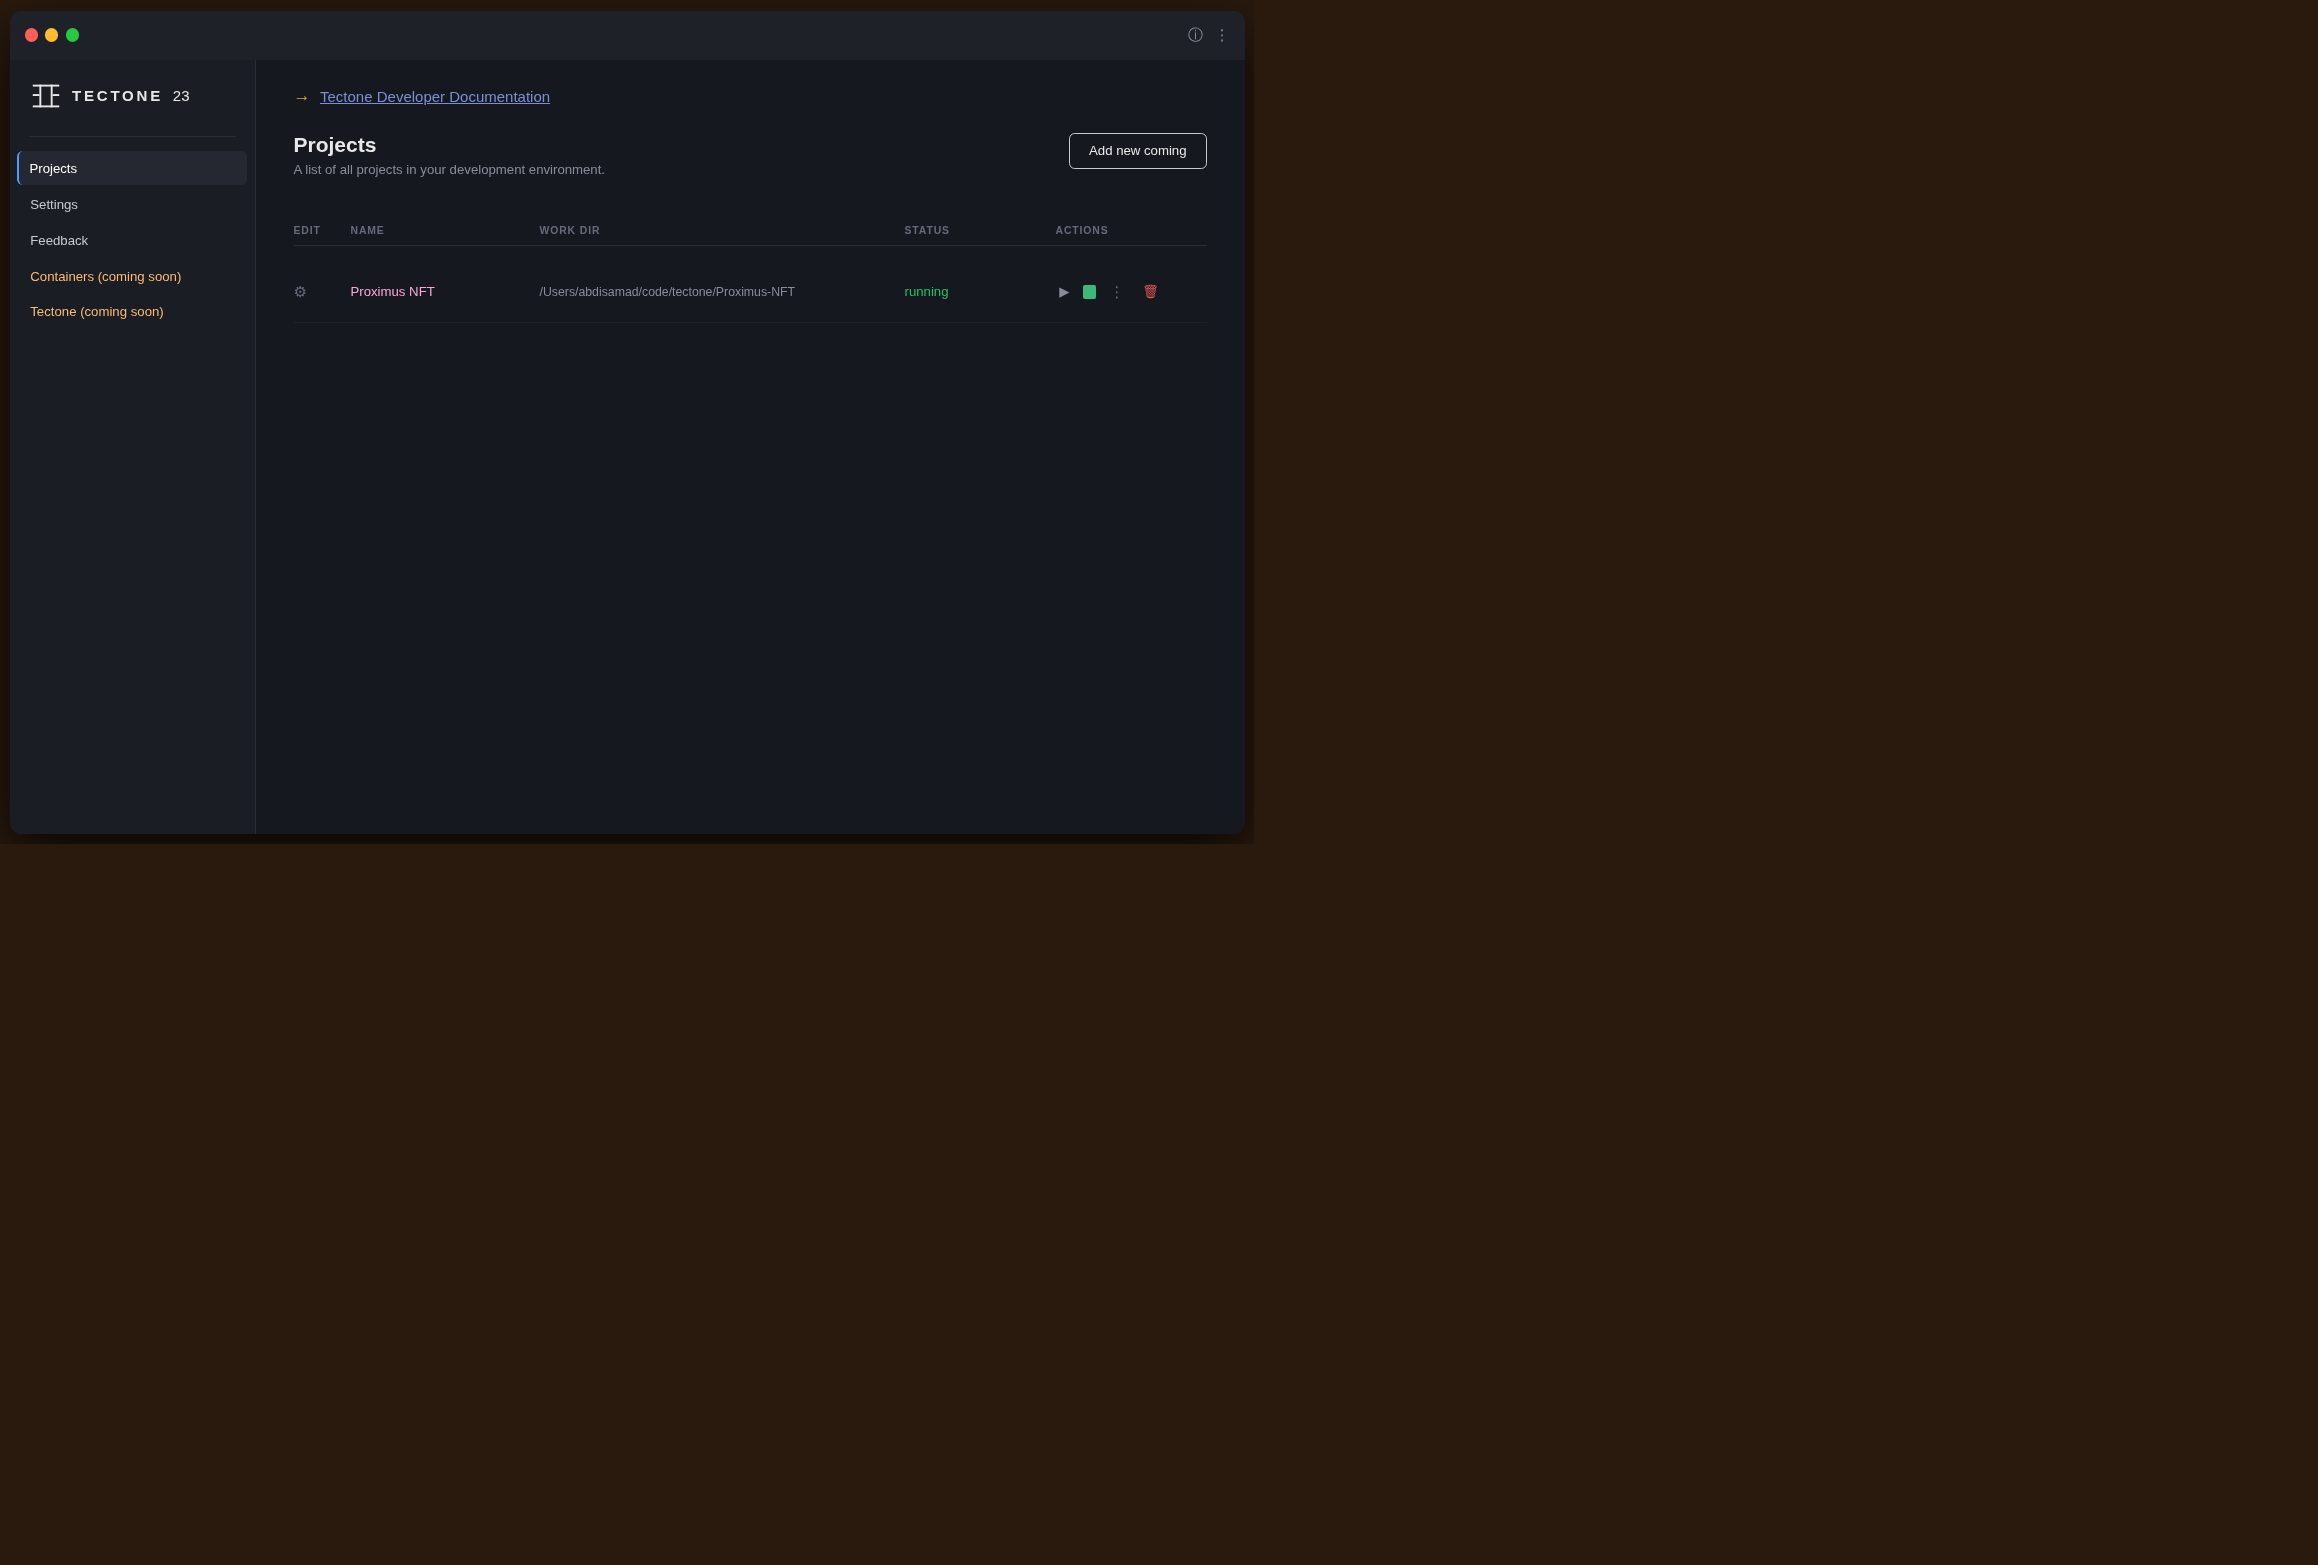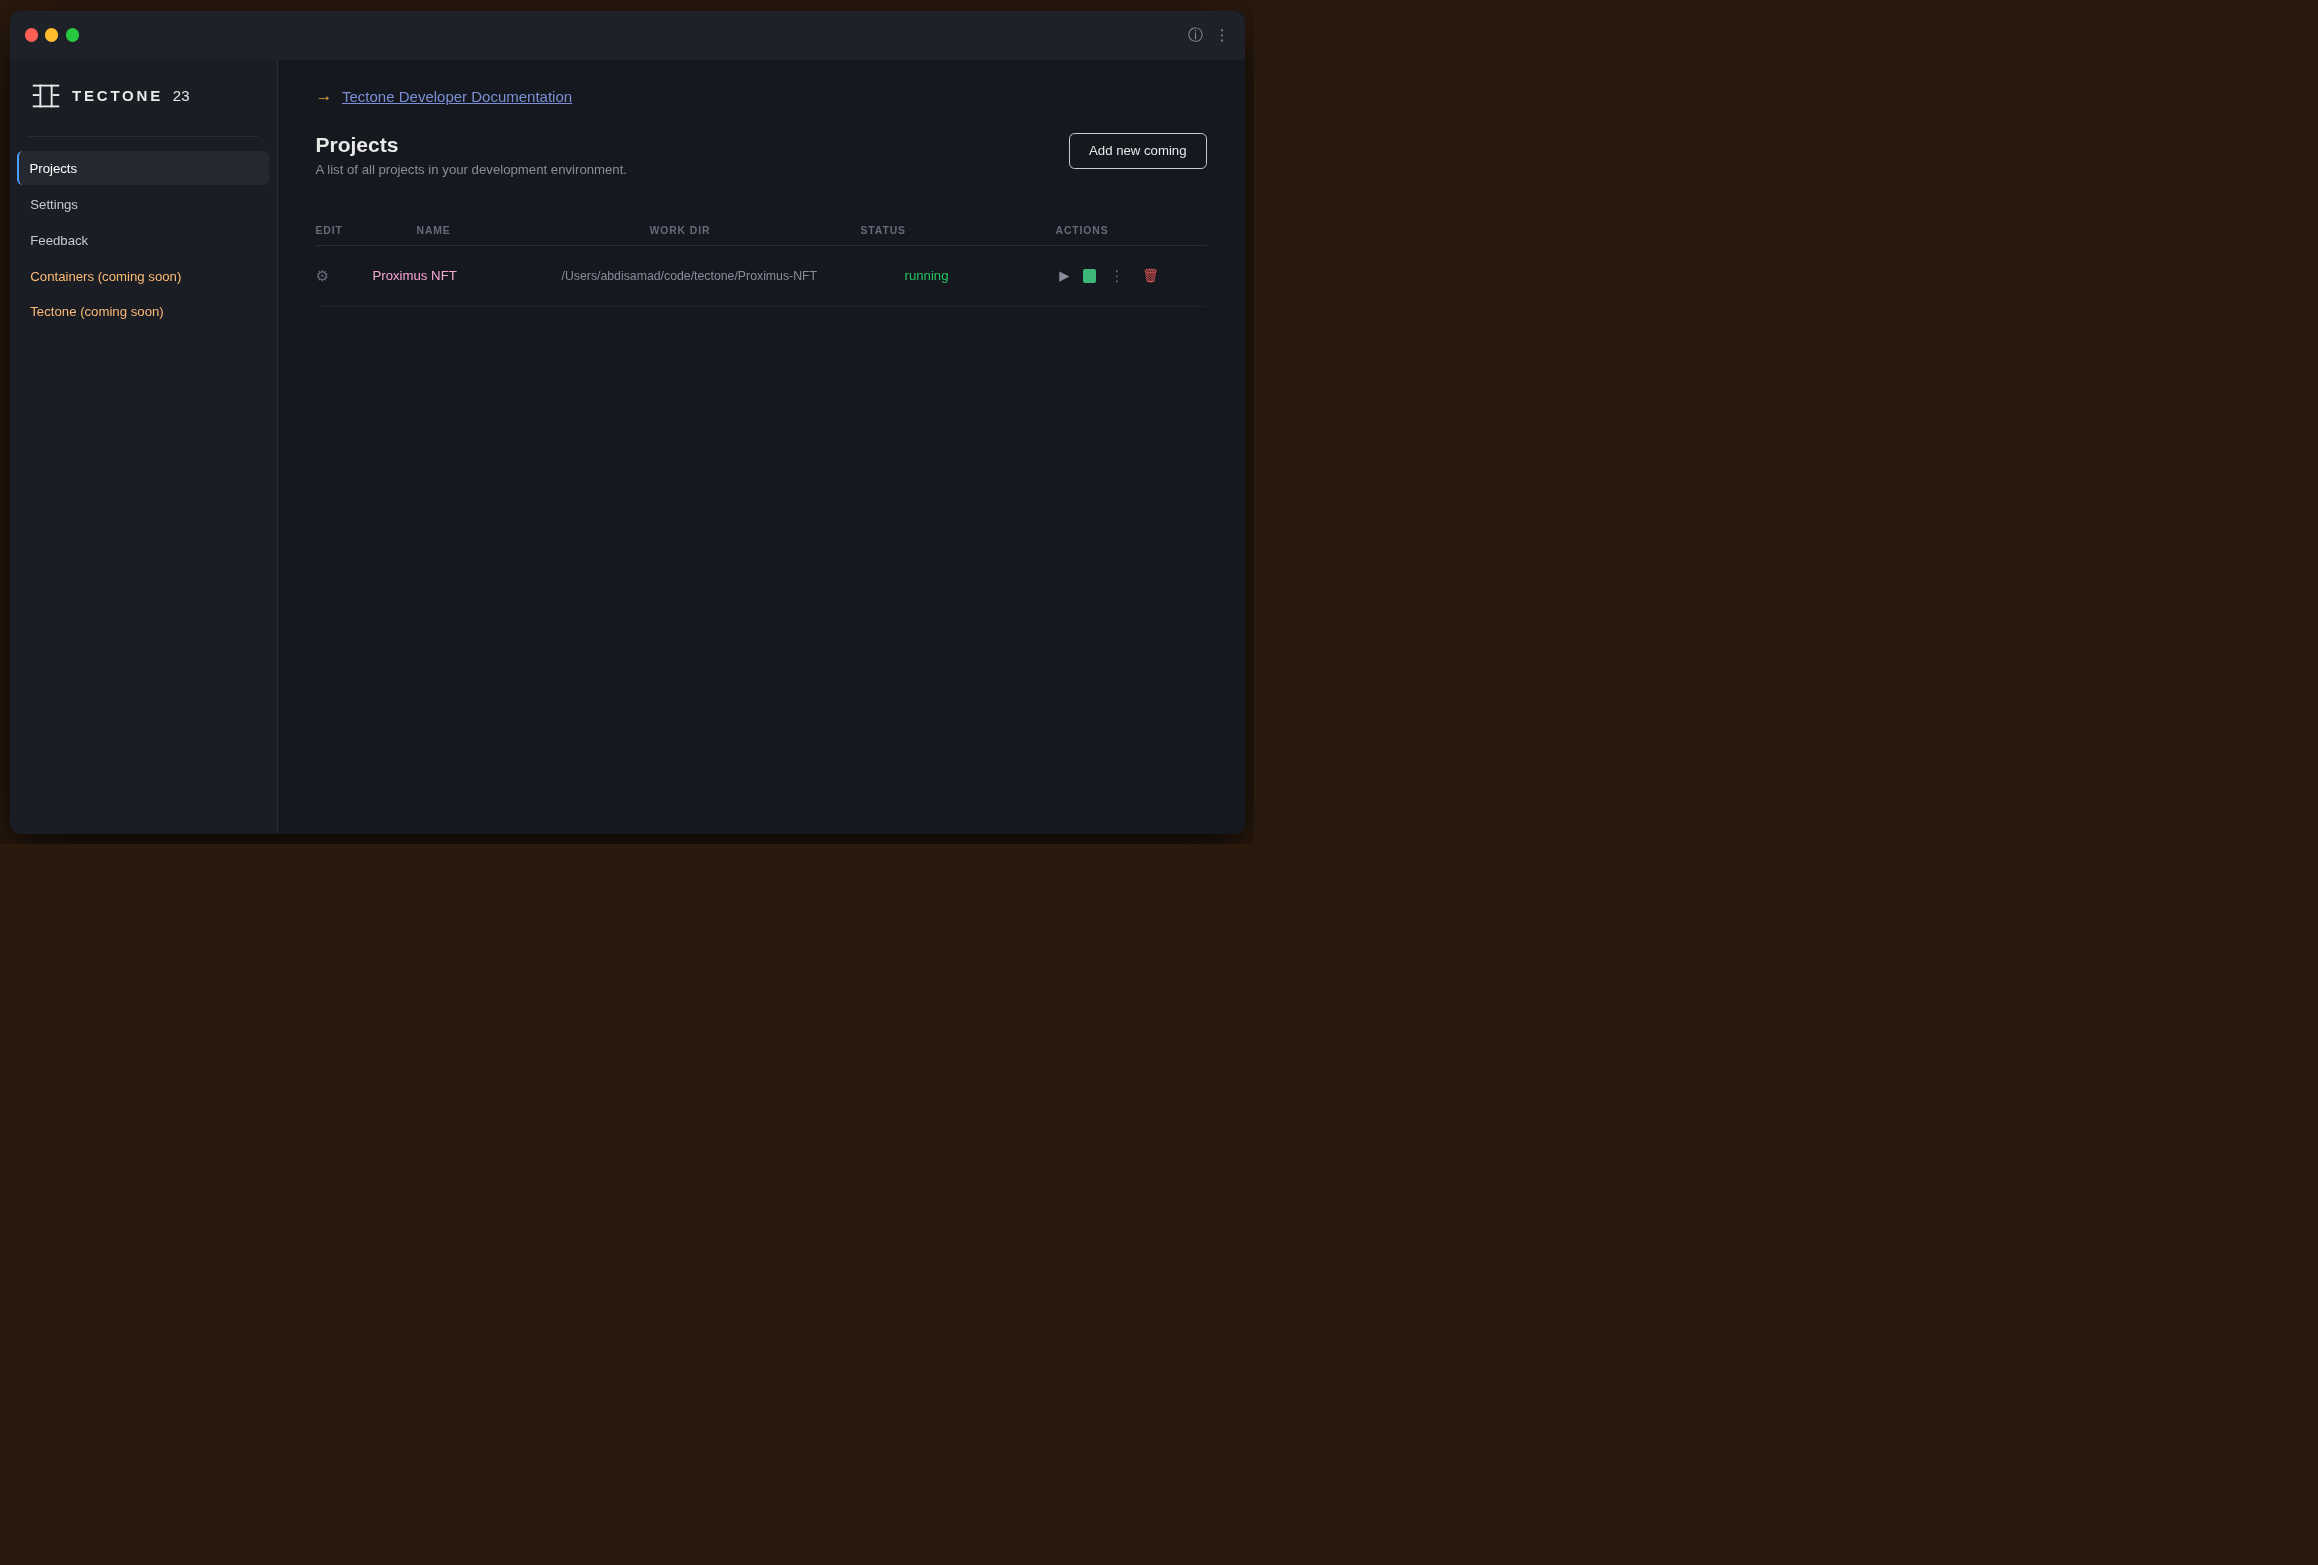"TECTONE 23" .sidebar { width: 268px -> 246px }
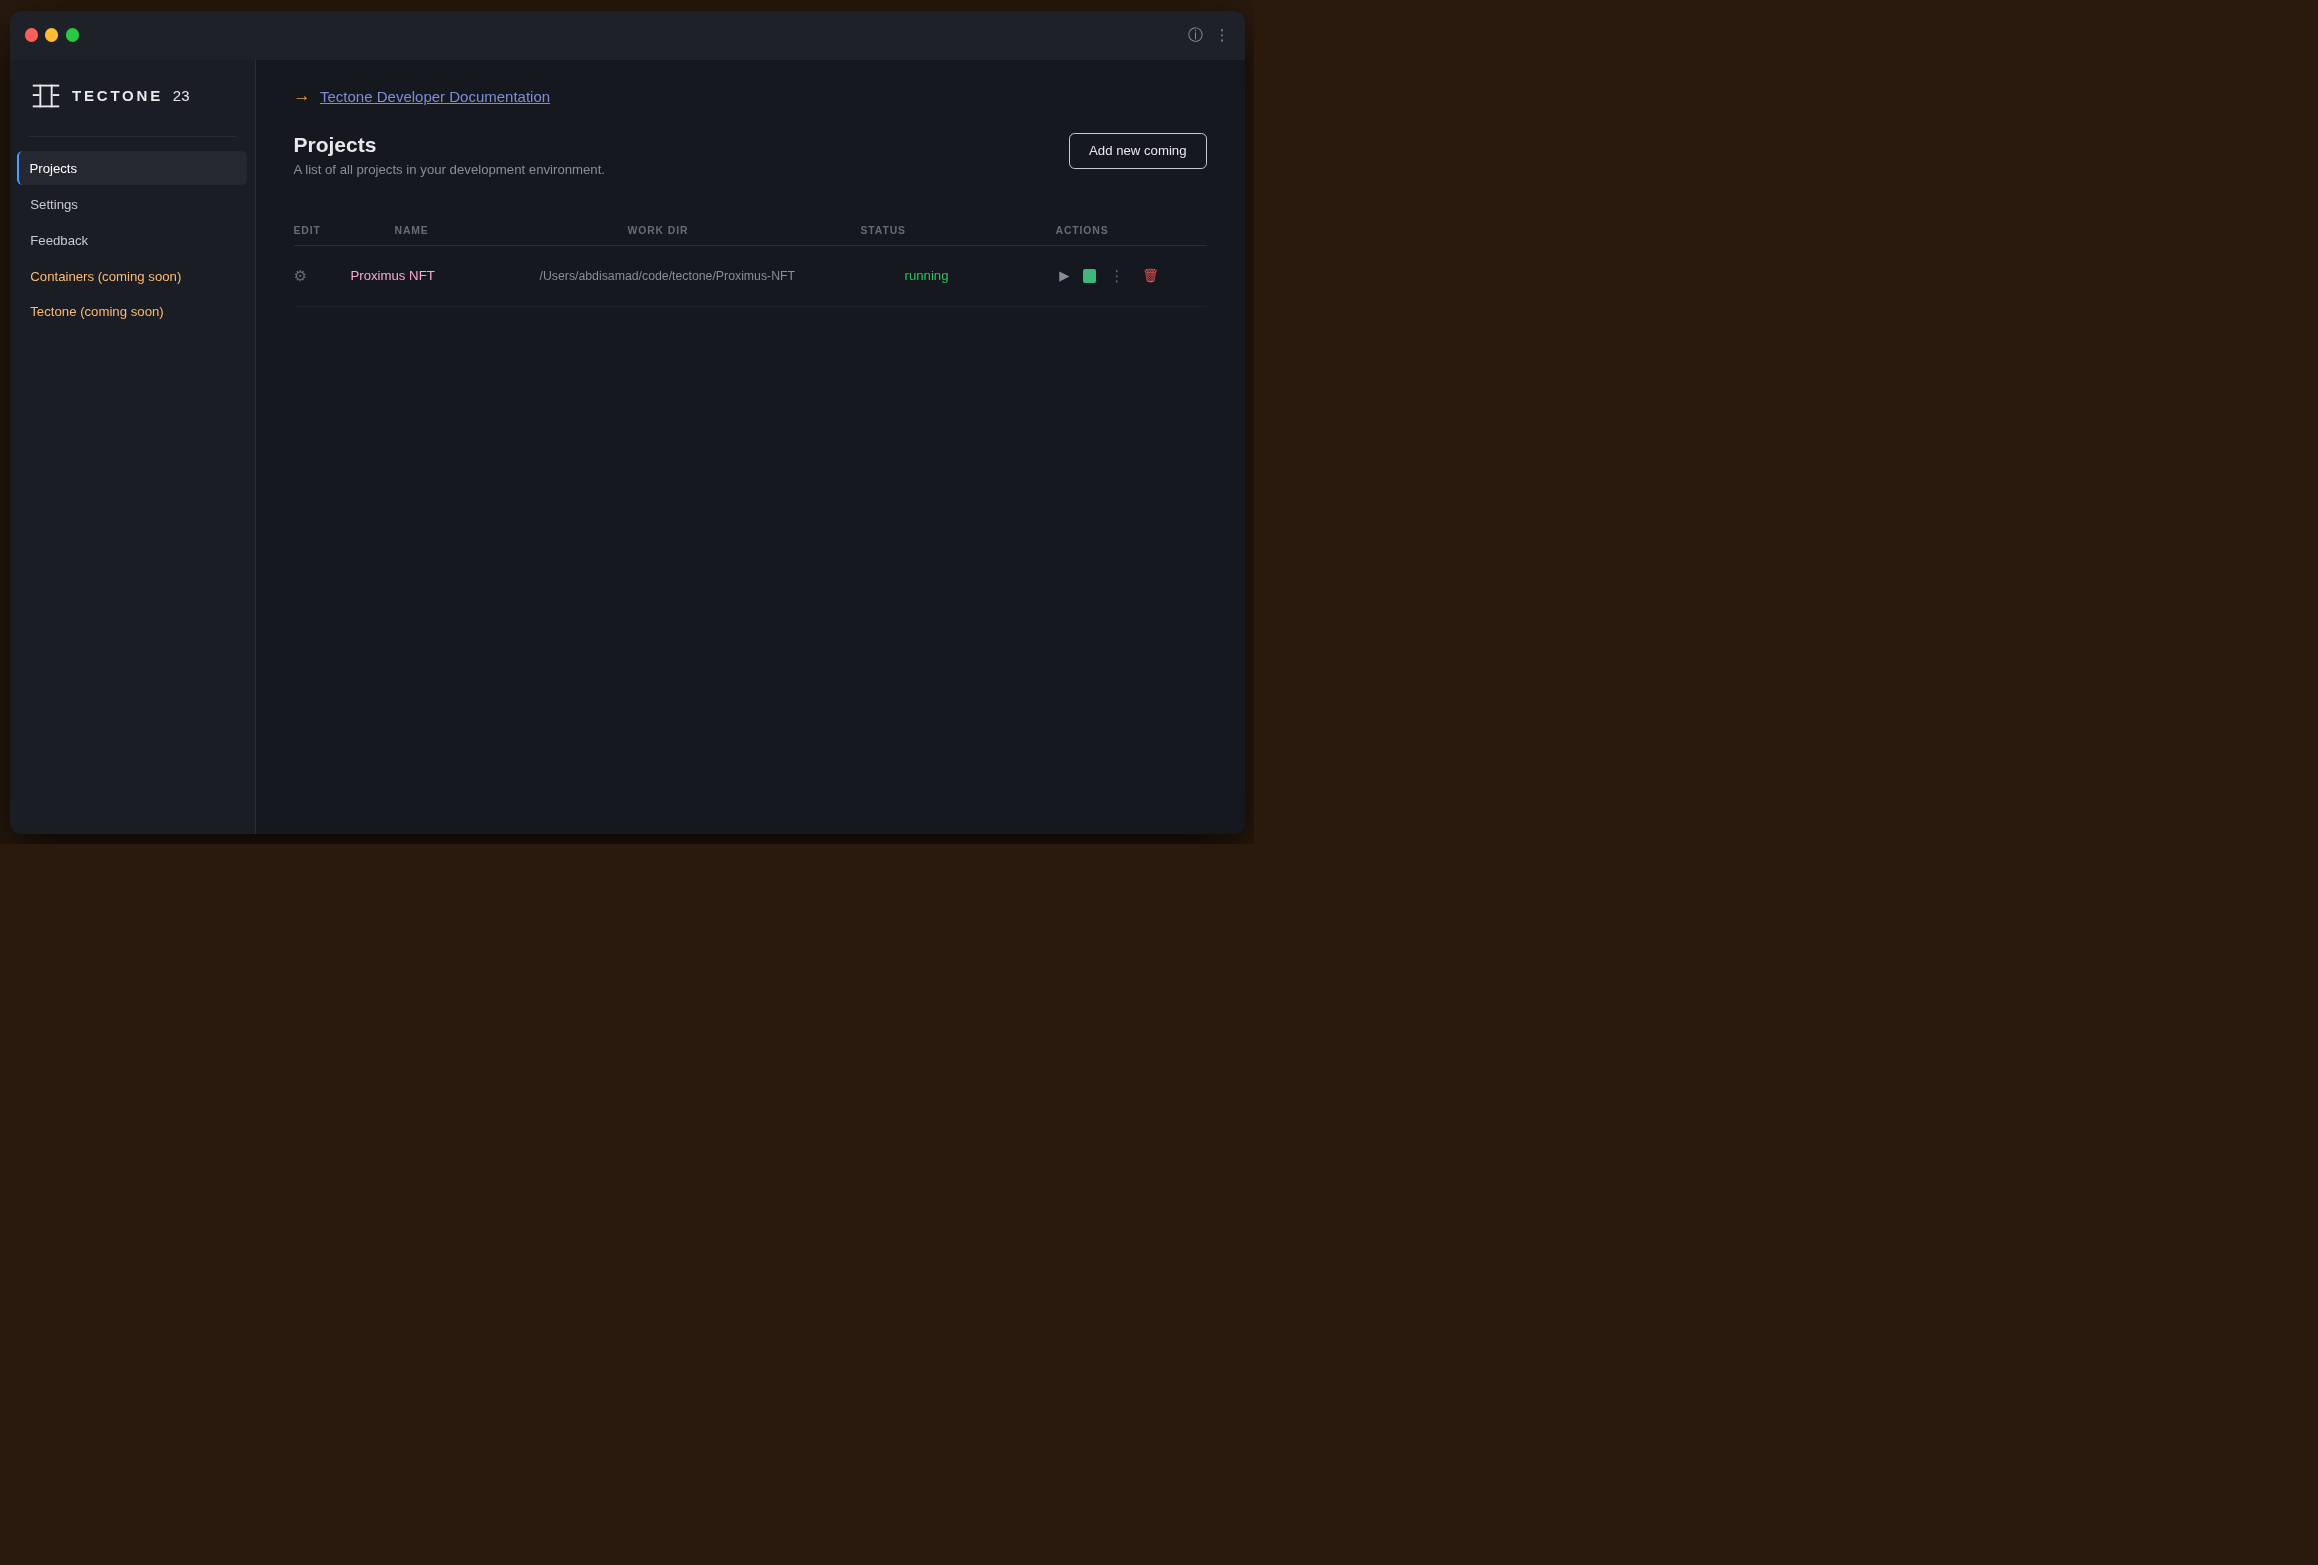"EDIT" .table-header { gap: 44px -> none; margin-bottom: 0 -> 16px }
